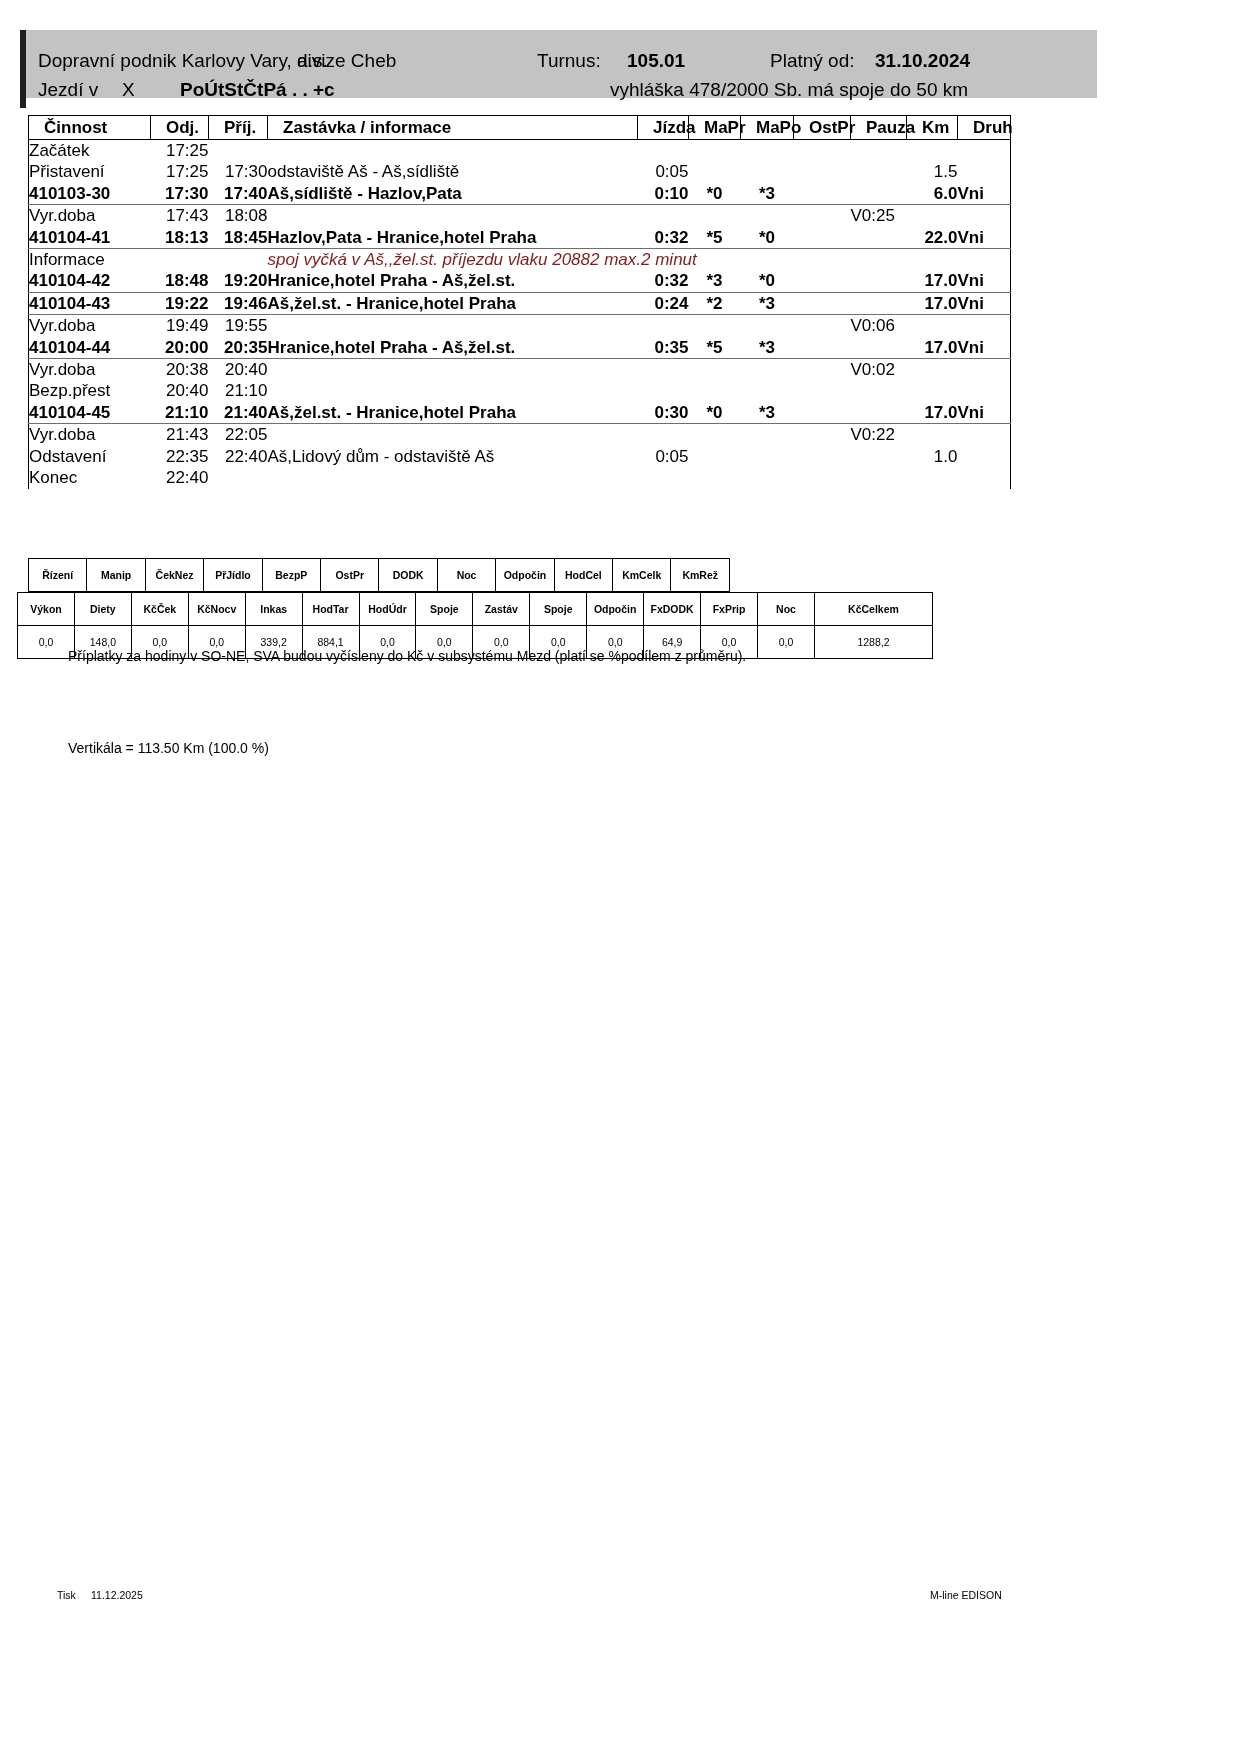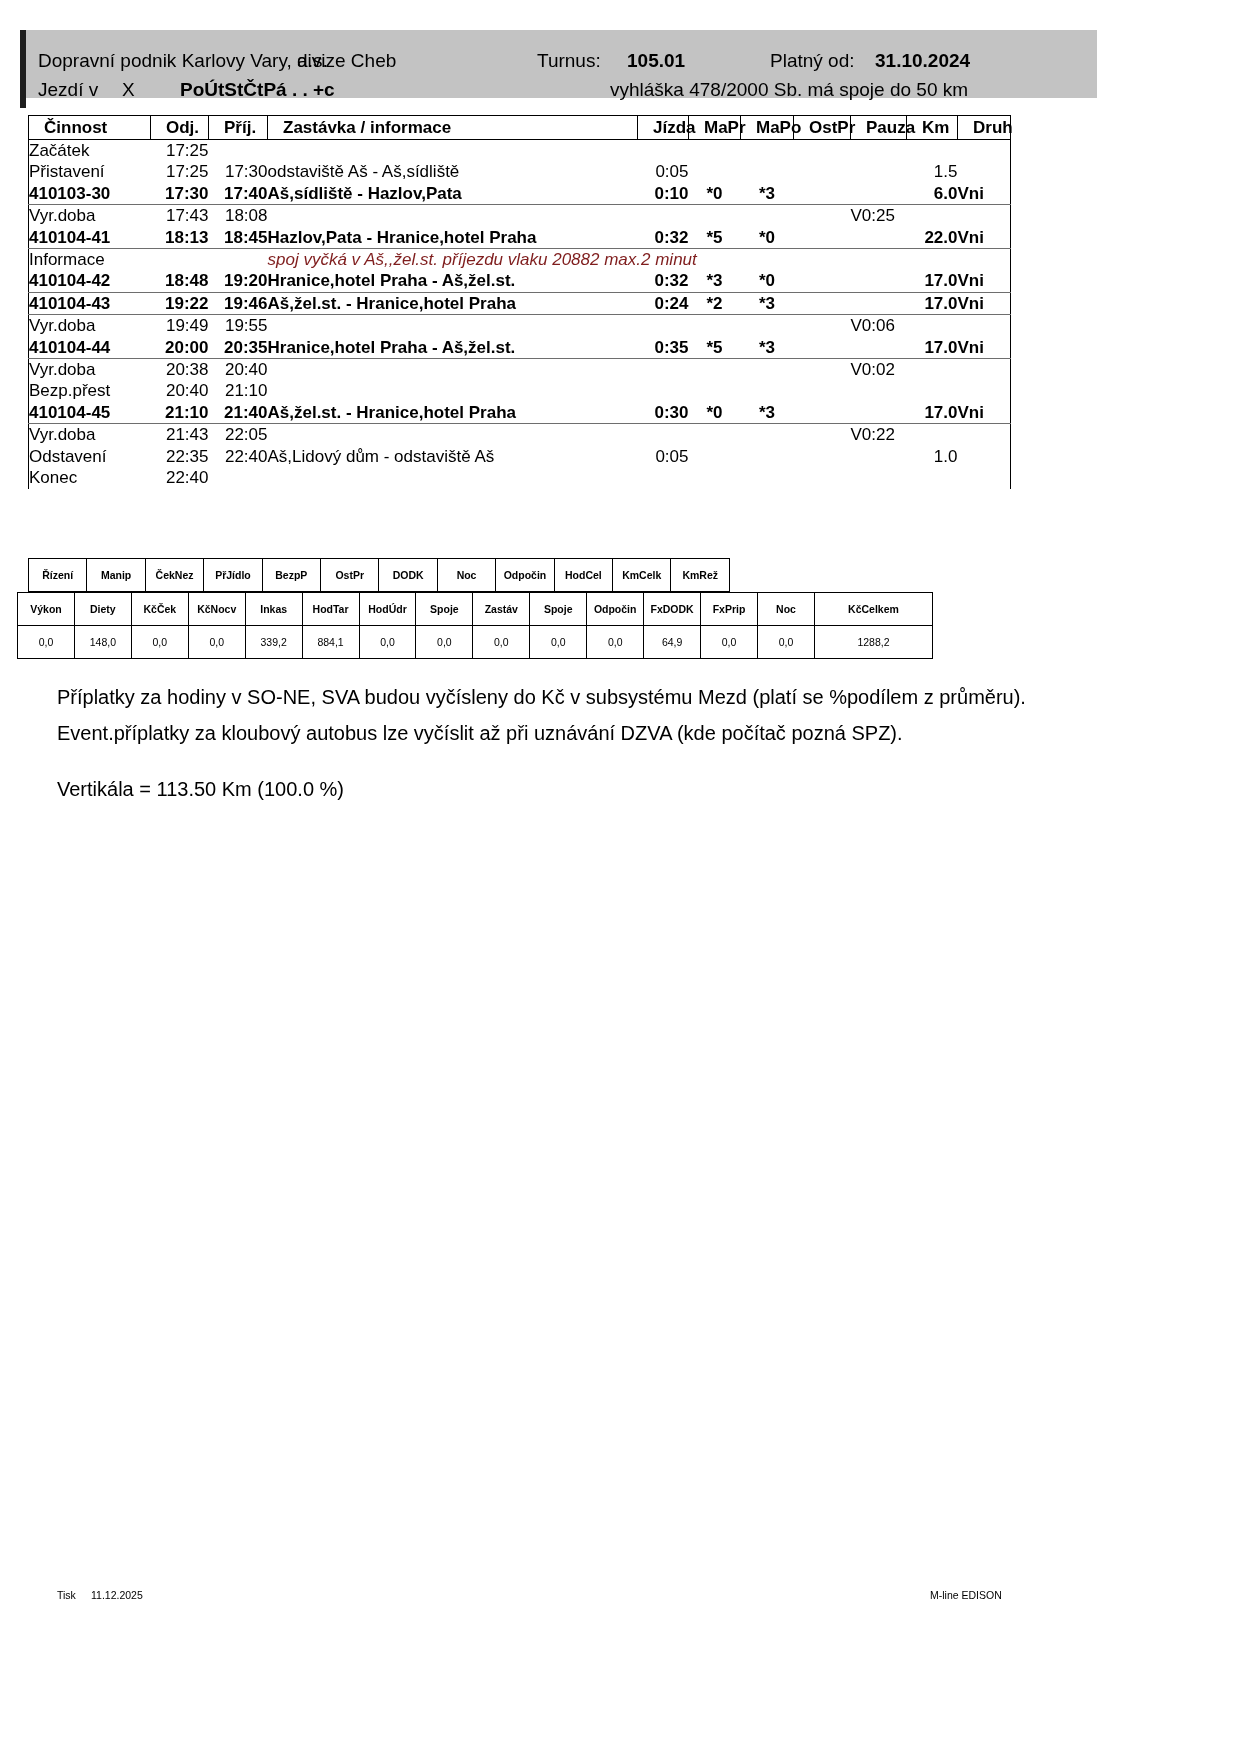"Příplatky za hodiny v SO-NE," .note { font-size: 20px -> 14px; left: 57px -> 68px; margin-top: 38px -> none }
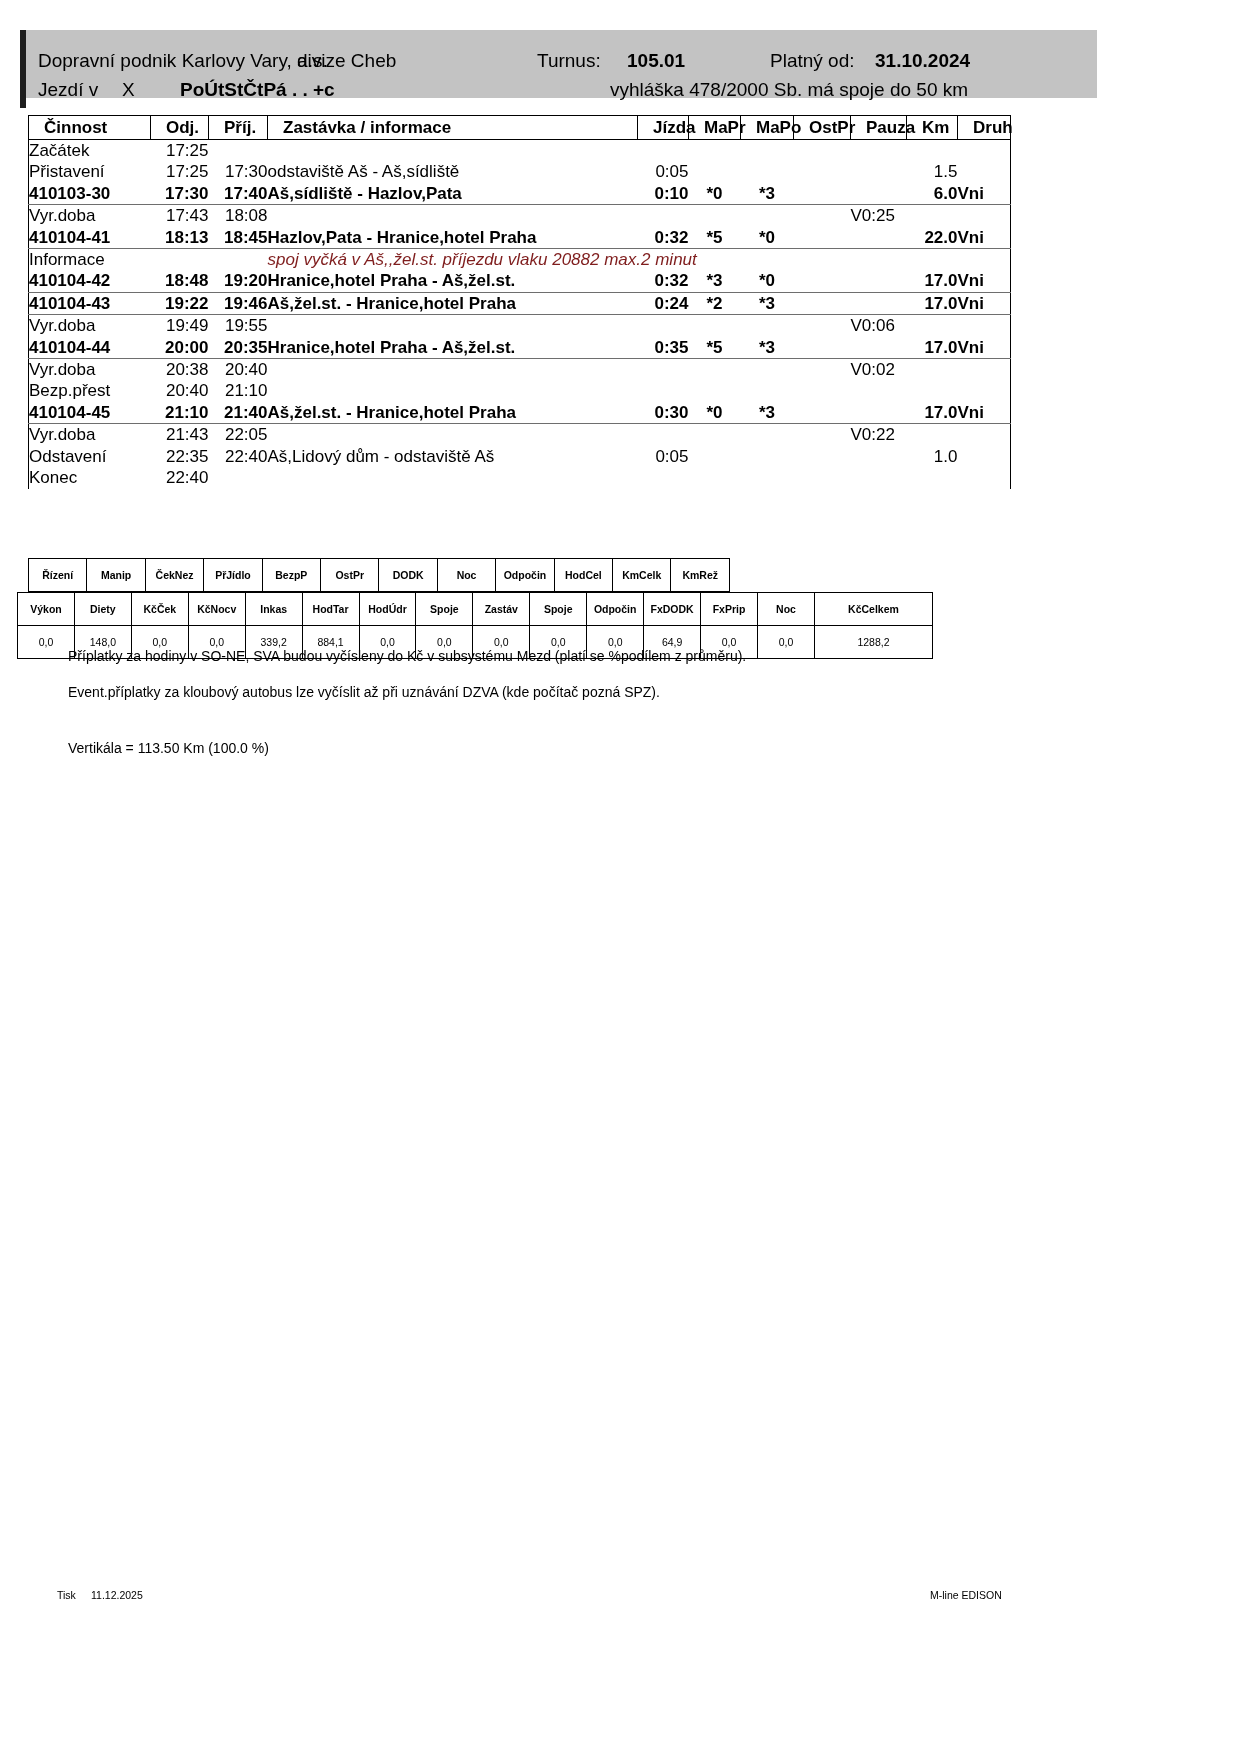"Event.příplatky za kloubový autobus lze" div.note { html: <div>Event.příplatky za kloubový autobus lze vyčíslit až při uznávání DZVA (kde počítač pozná SPZ).</div> -> none }
